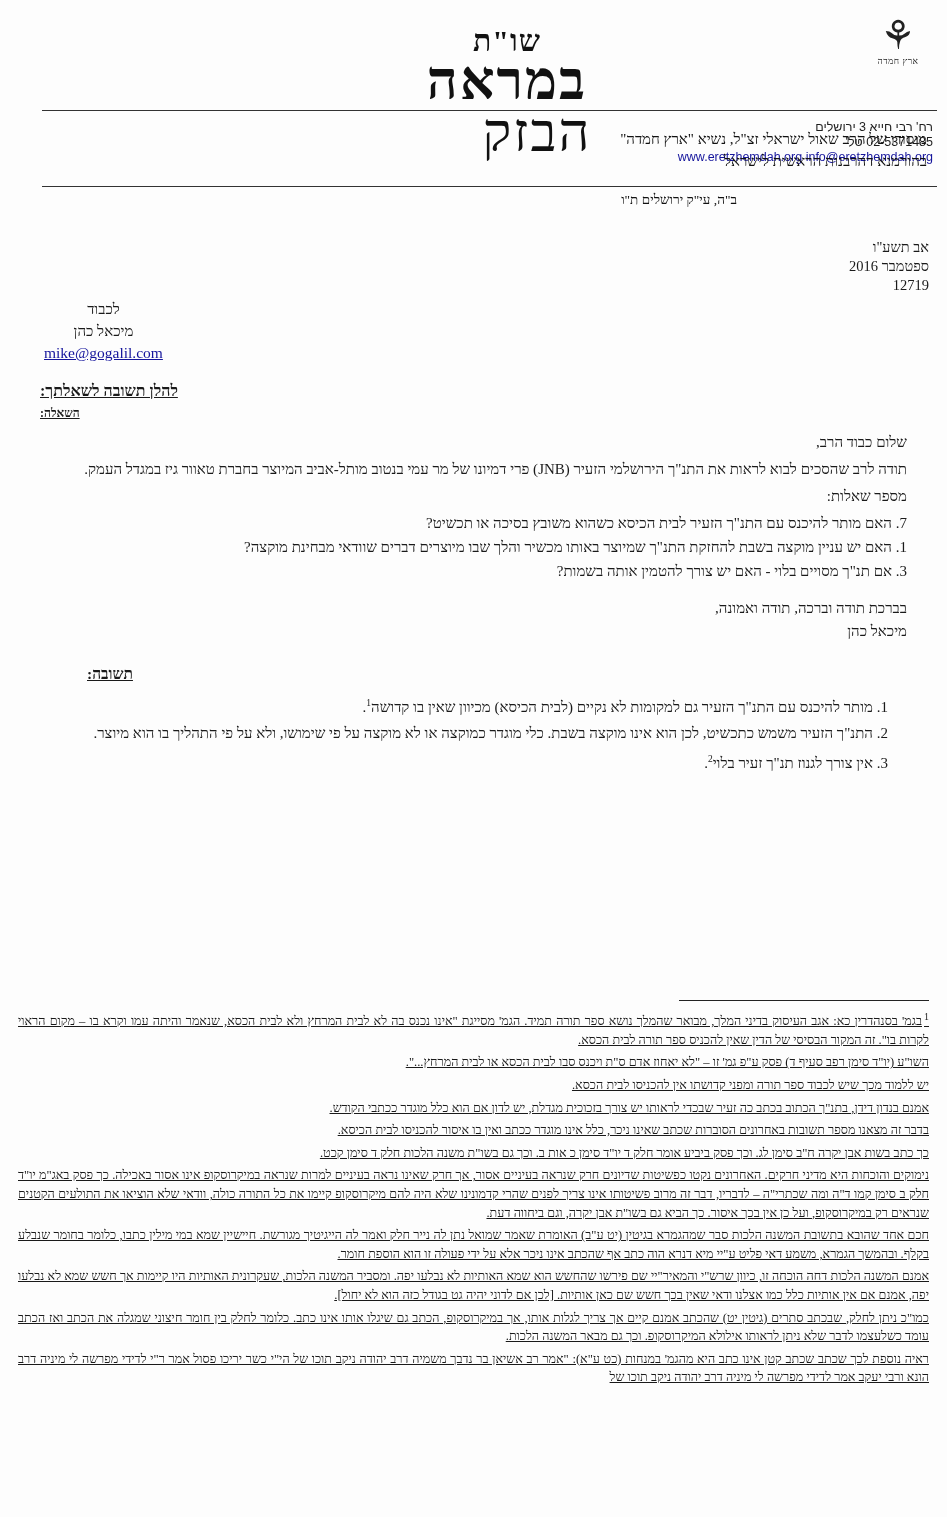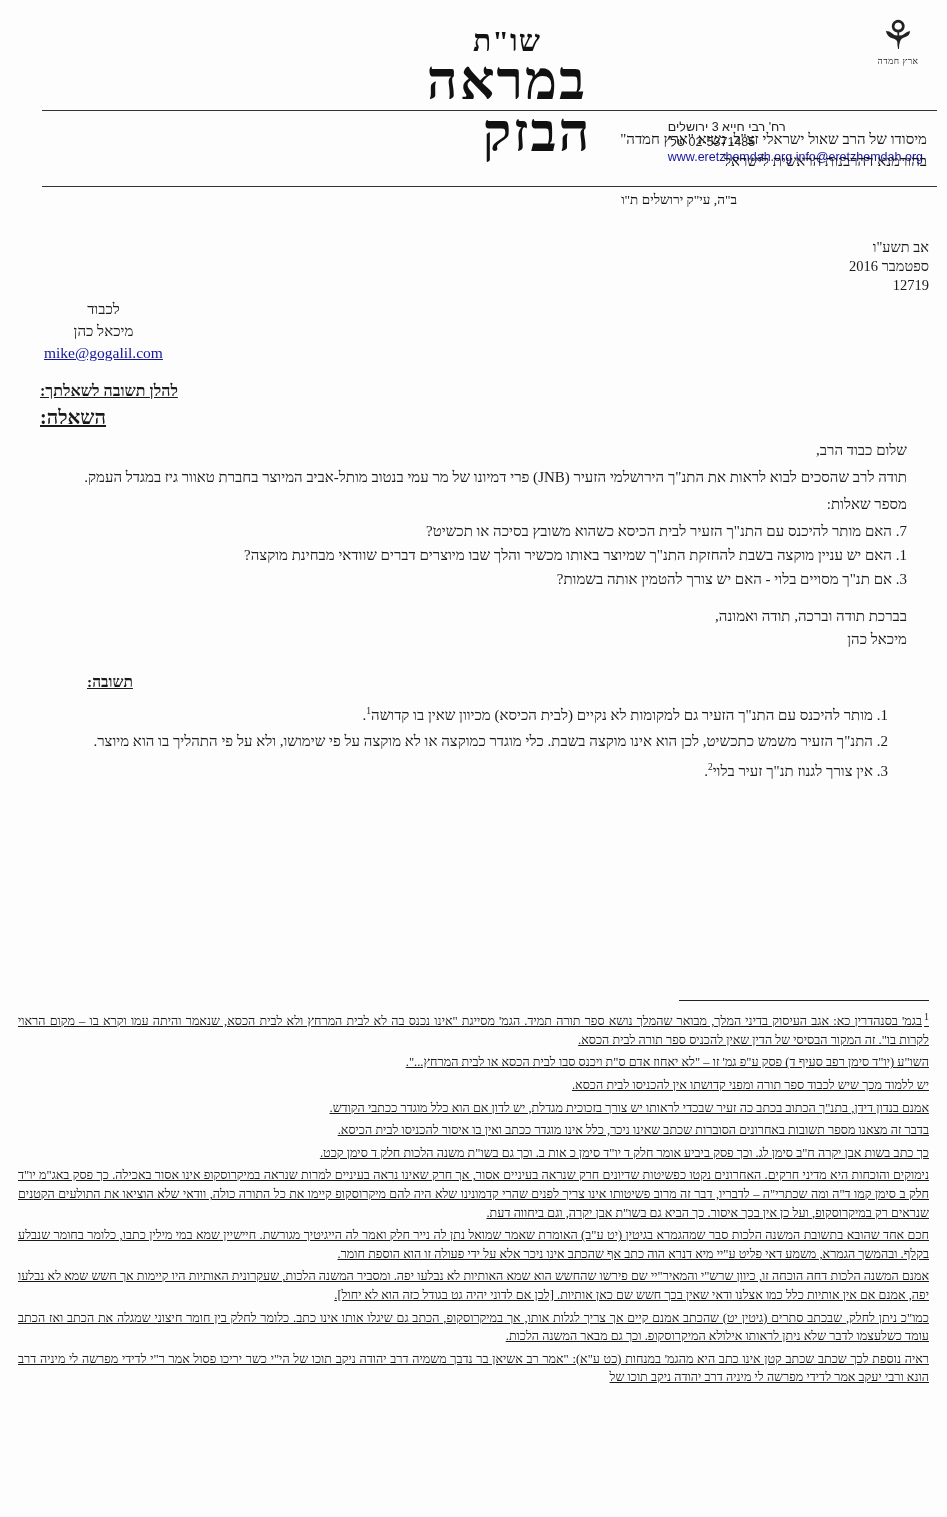"הבזק" .mast-big2 { font-weight: bold -> normal }
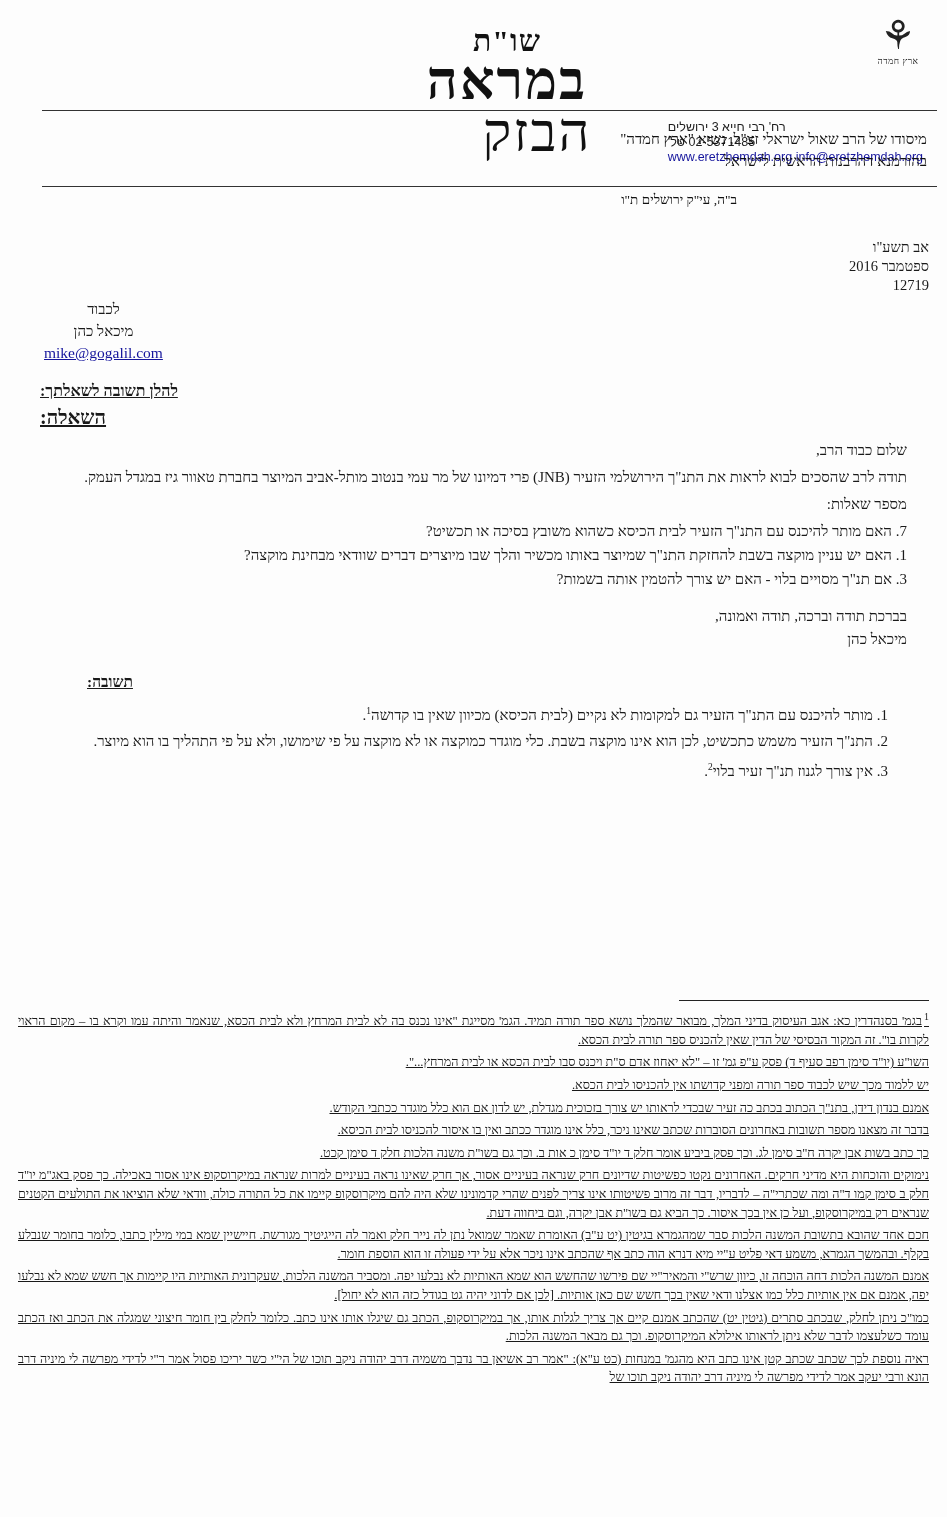"רח' רבי חייא 3 ירושלים" .contact { right: 24px -> 14px; text-align: left -> right }
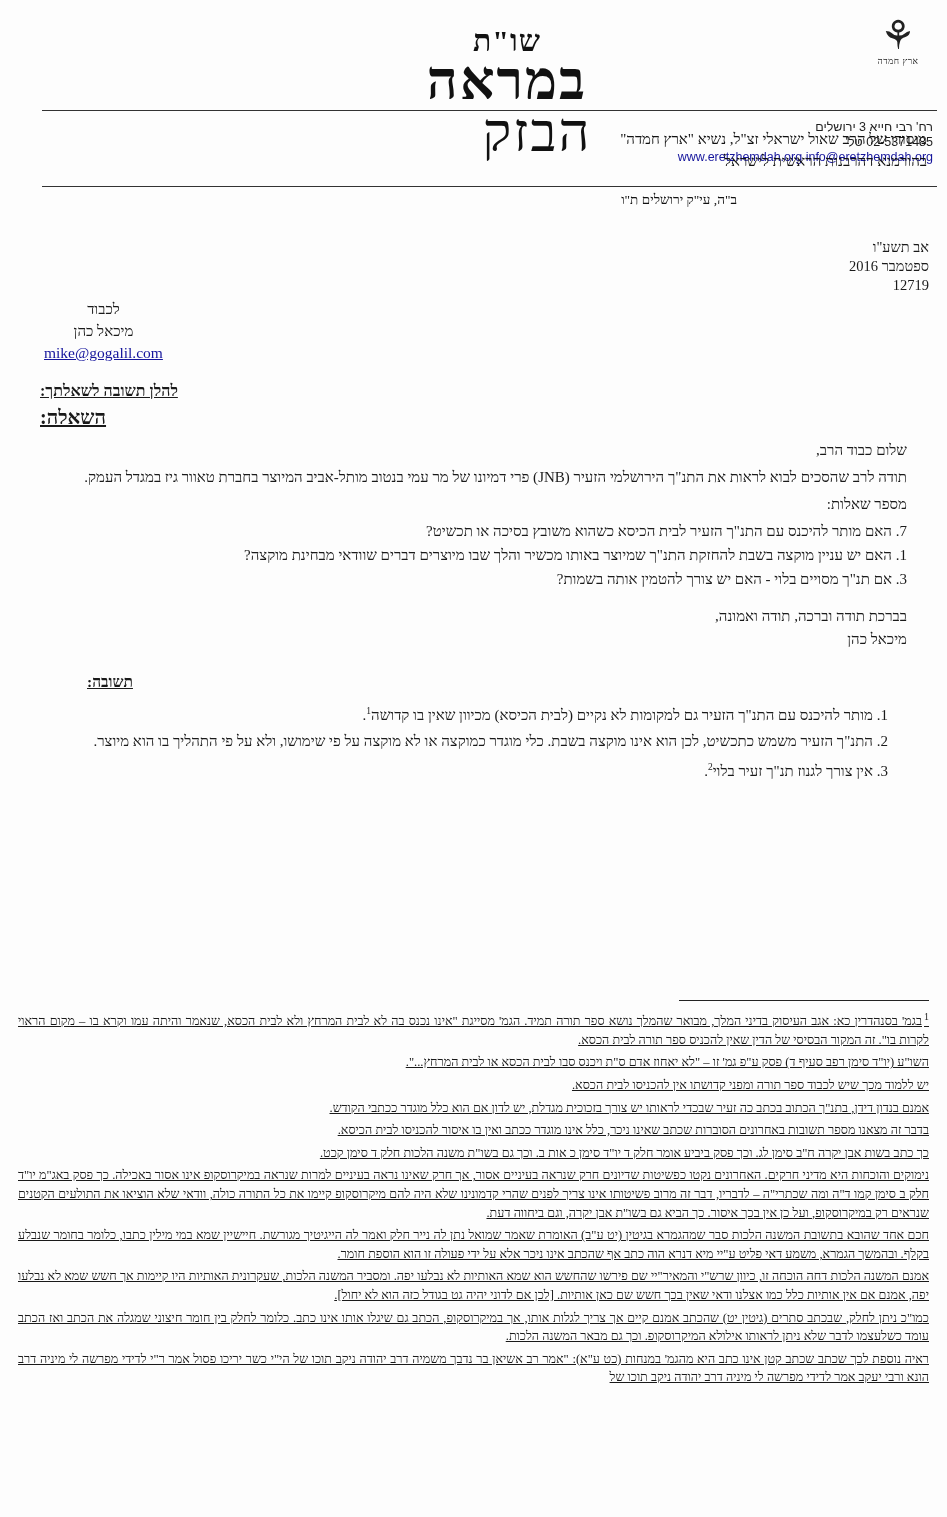"השאלה:" .section-title { font-size: 20px -> 12px }
